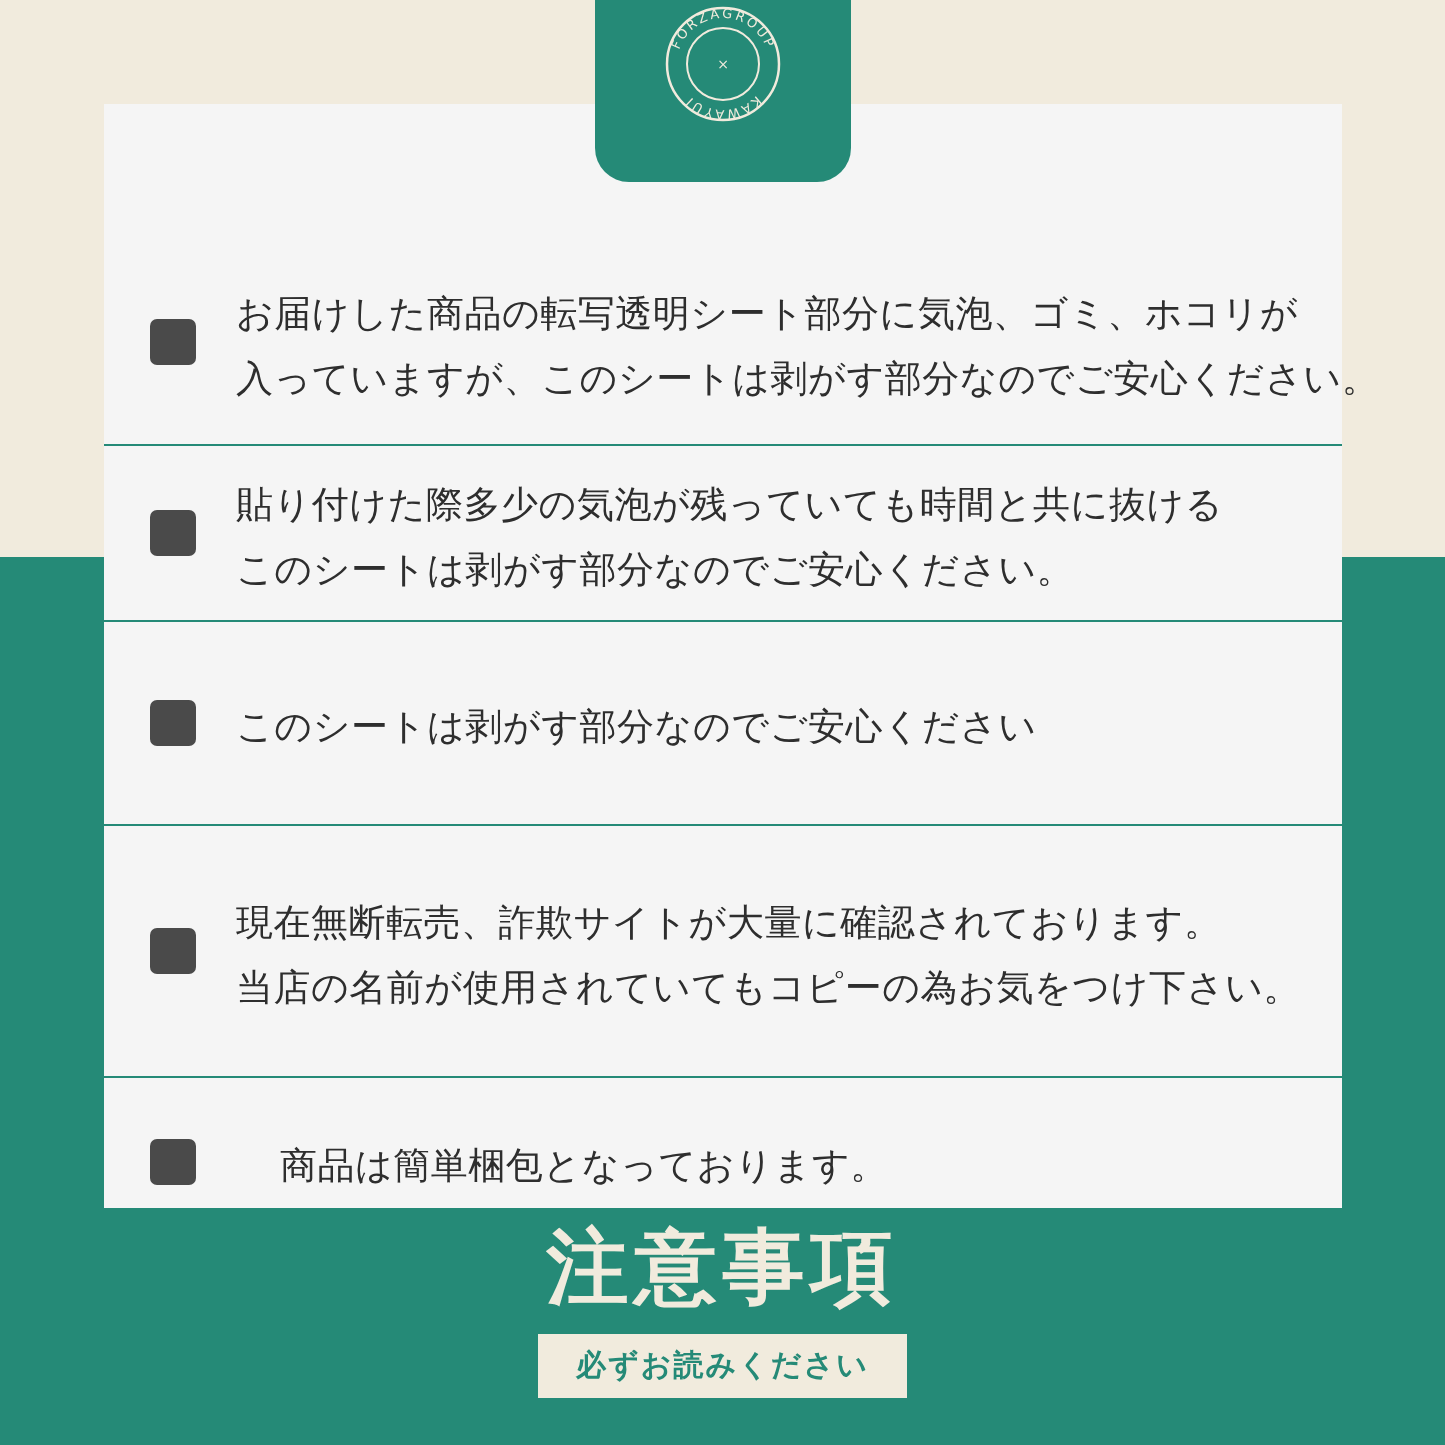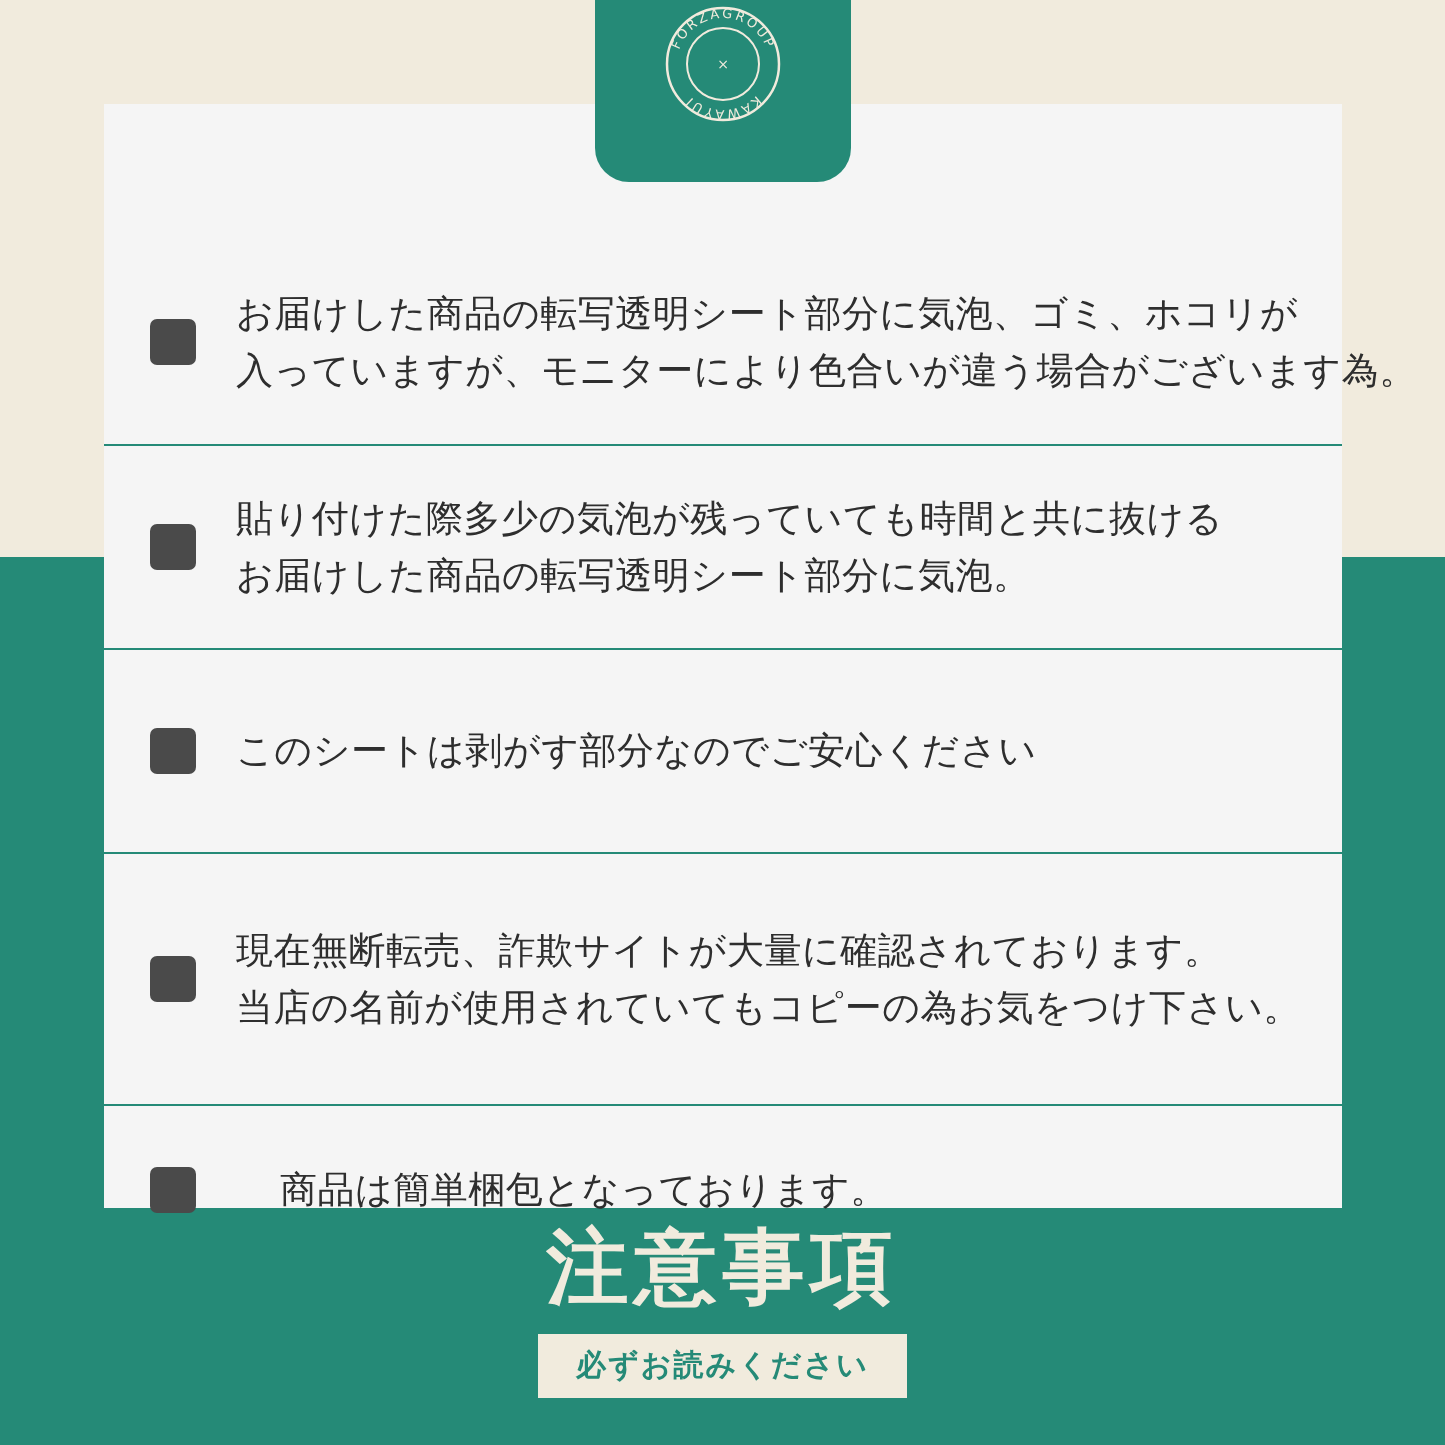"お届けした商品の転写透明シート部分に気泡、ゴミ、ホコリが" .row-text .line { margin-top: none -> 8px }
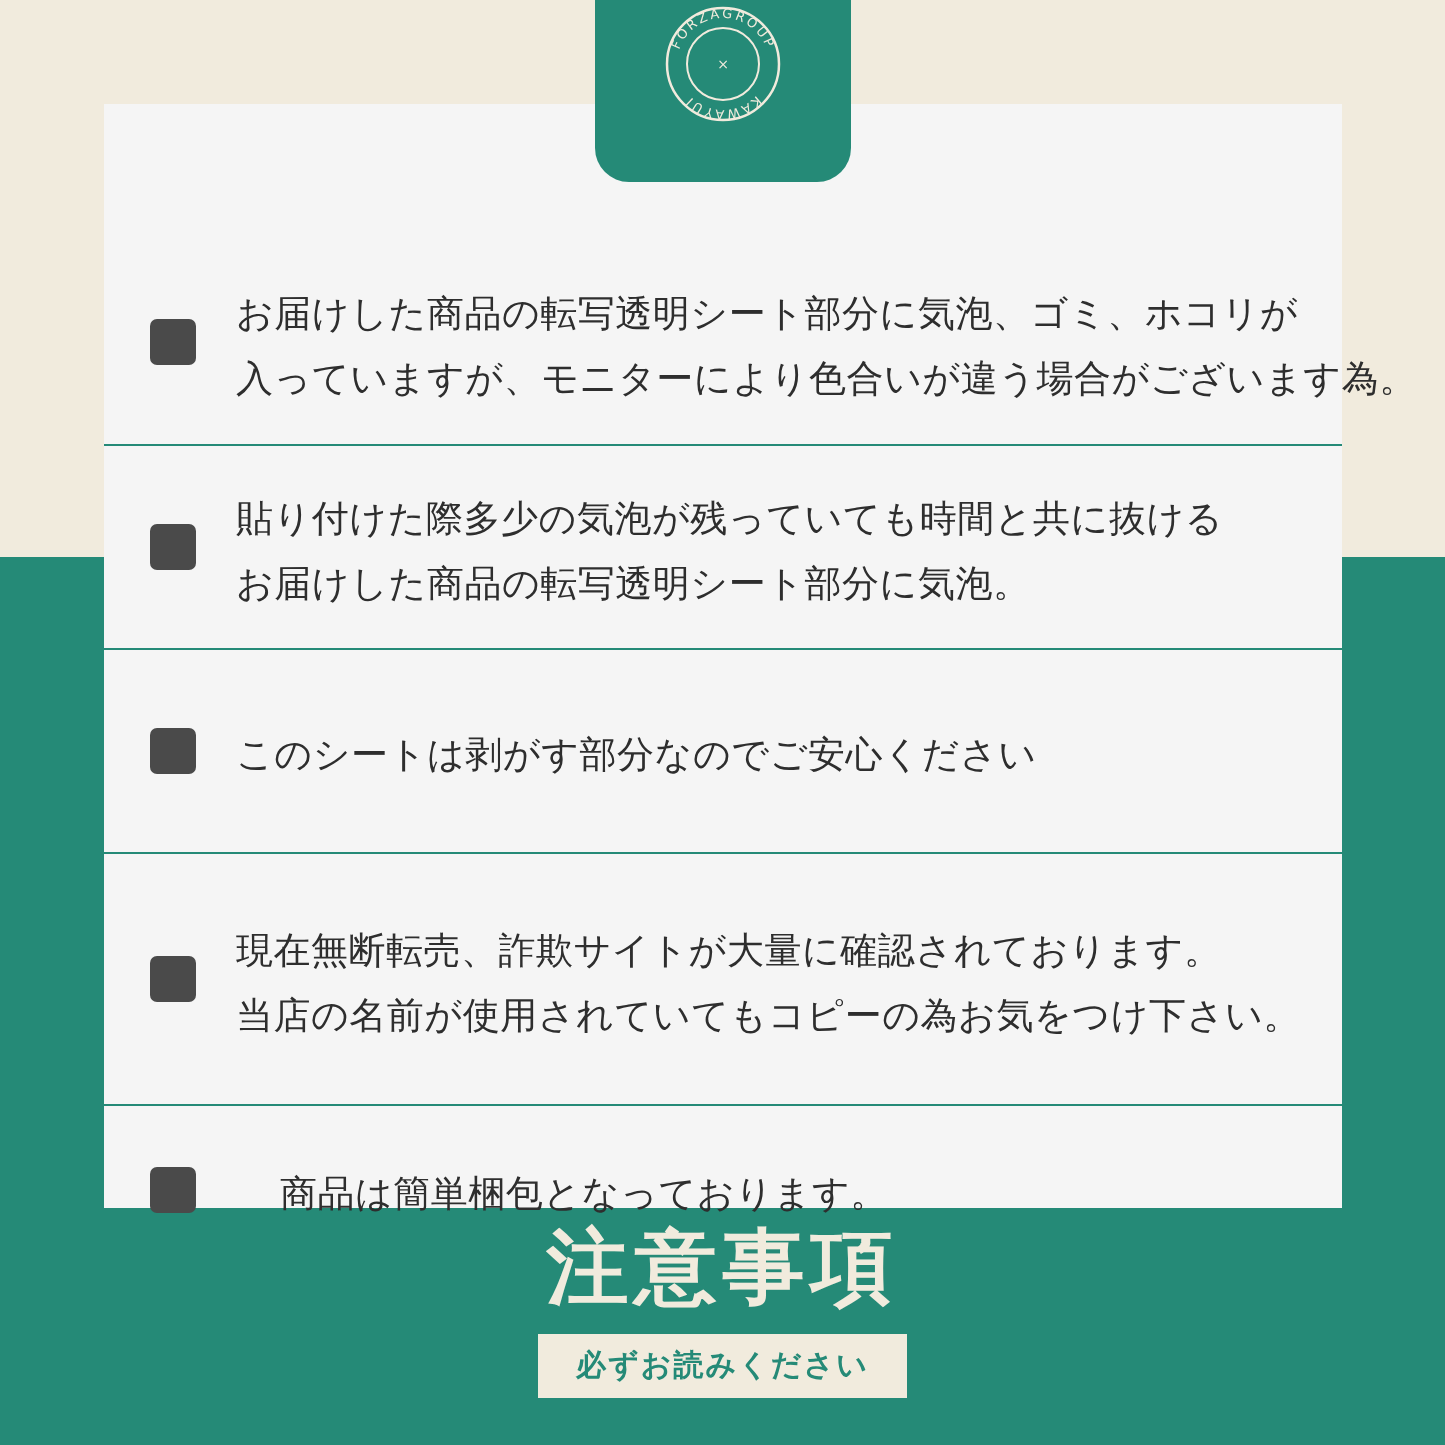"入っていますが、モニターにより色合いが違う場合がございます為。" span.line { text: モニターにより色合いが違う場合がございます為 -> このシートは剥がす部分なのでご安心ください }
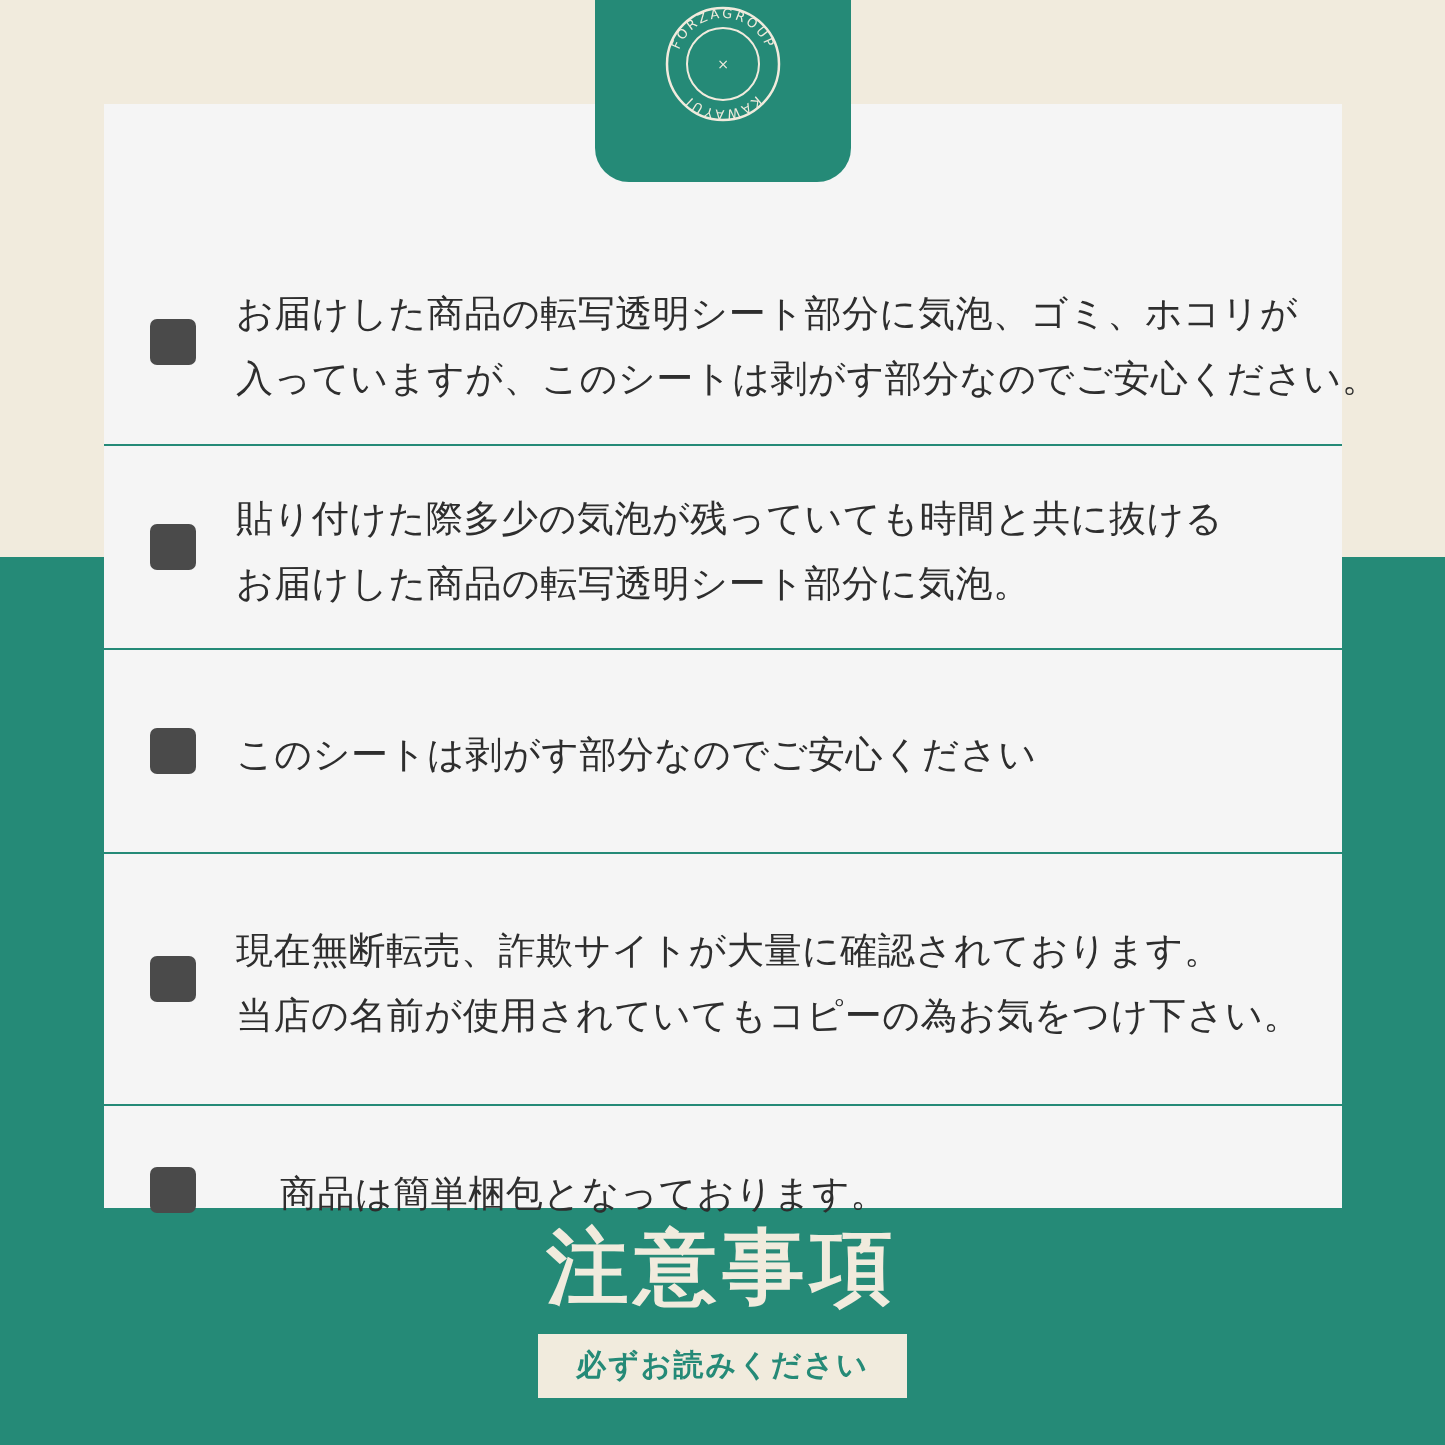"貼り付けた際多少の気泡が残っていても時間と共に抜ける" .row-2 { height: 204px -> 176px }
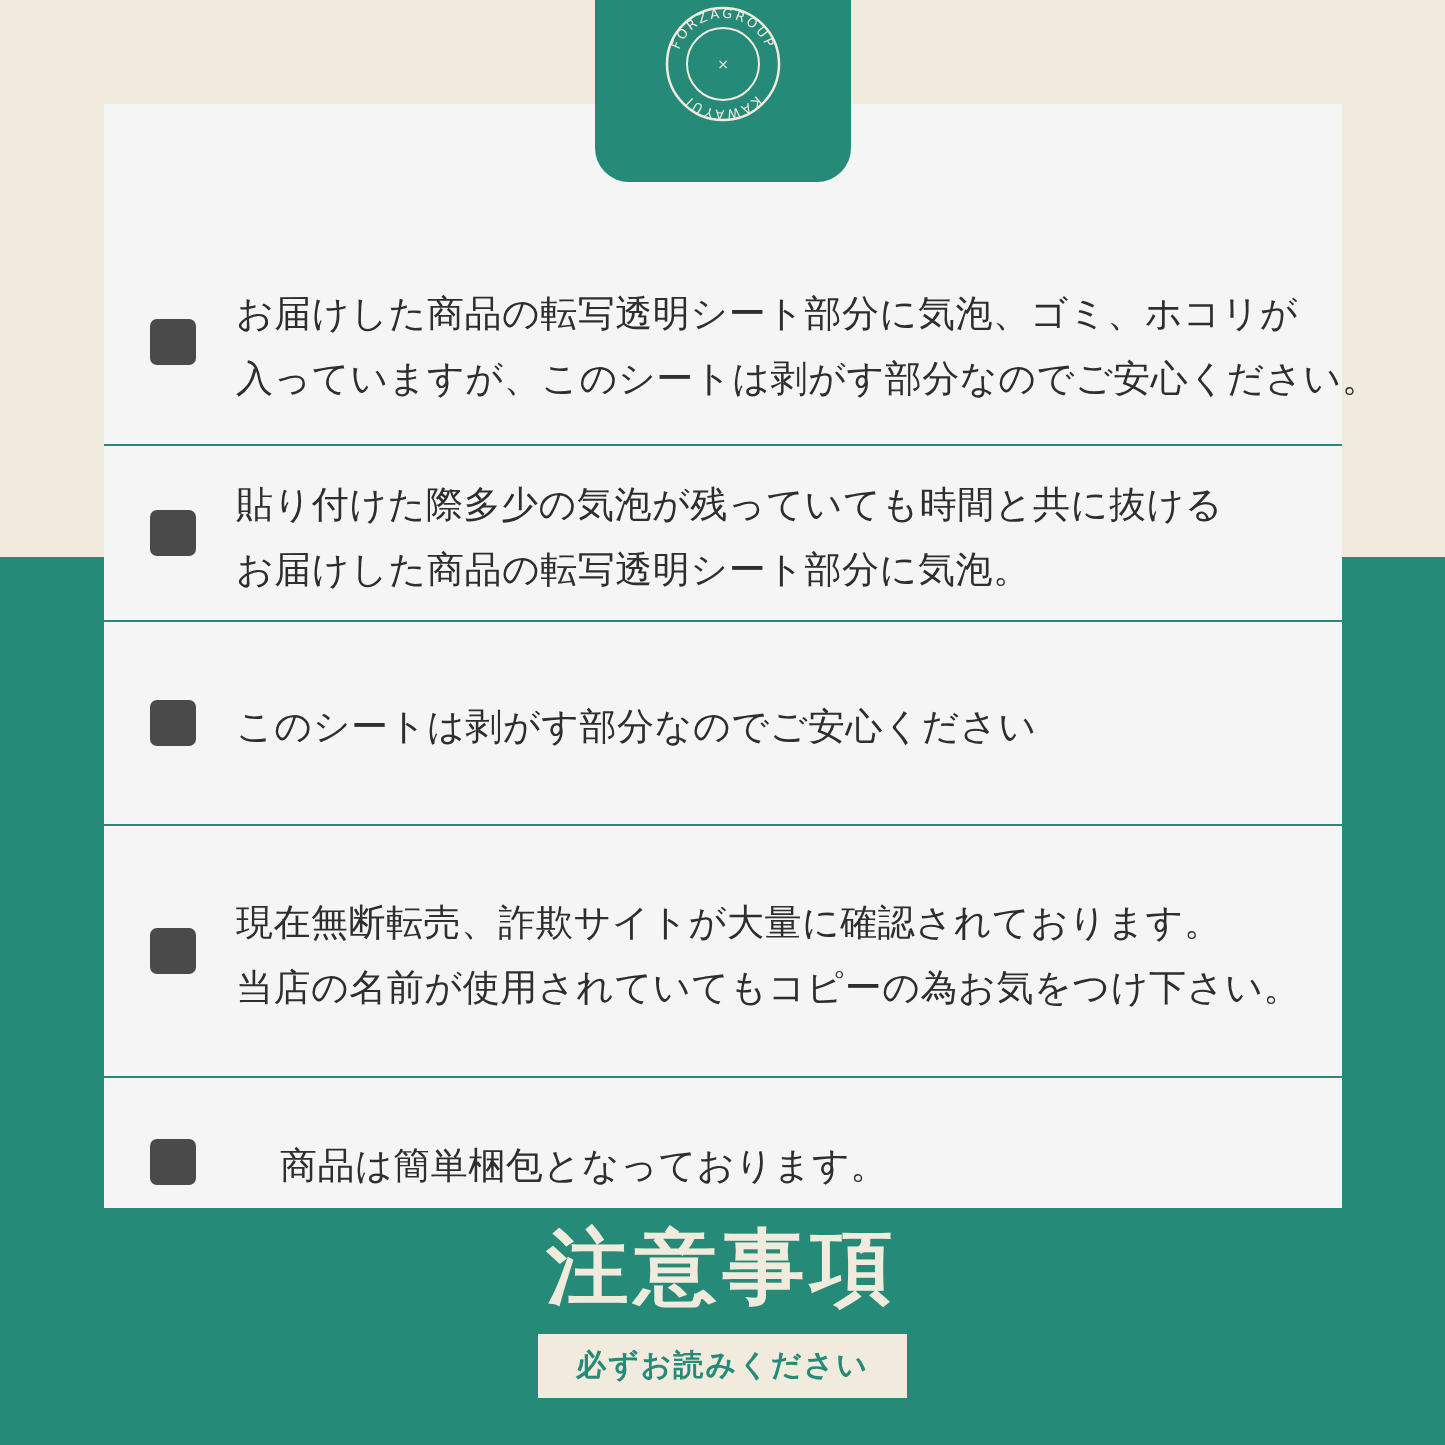"お届けした商品の転写透明シート部分に気泡。" span.line { text: お届けした商品の転写透明シート部分に気泡 -> このシートは剥がす部分なのでご安心ください }
